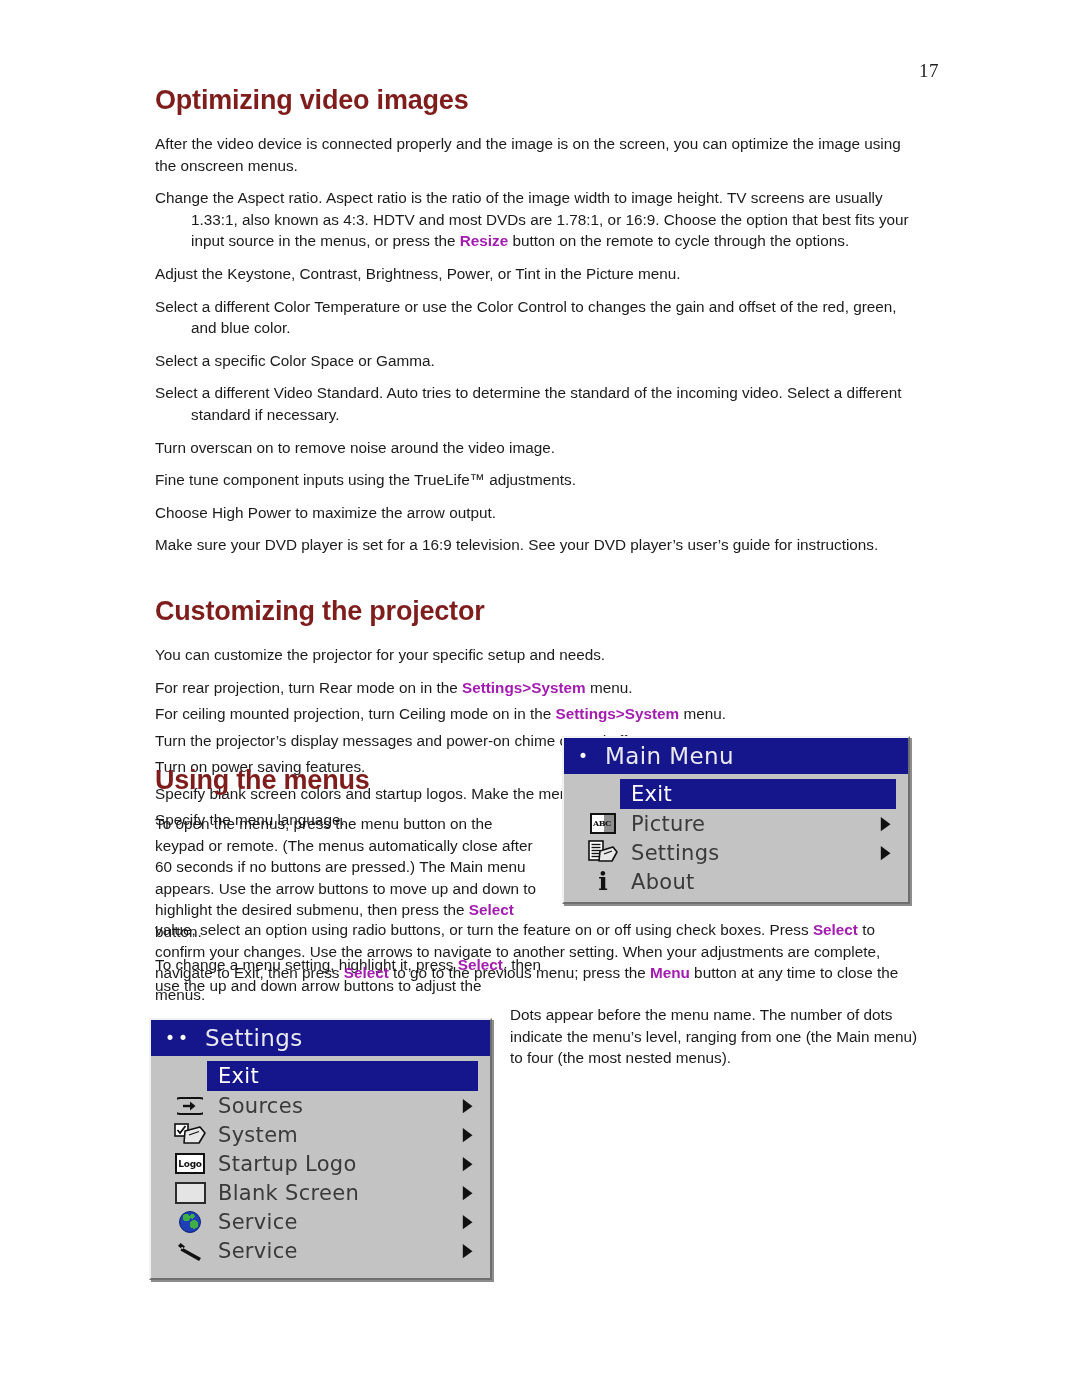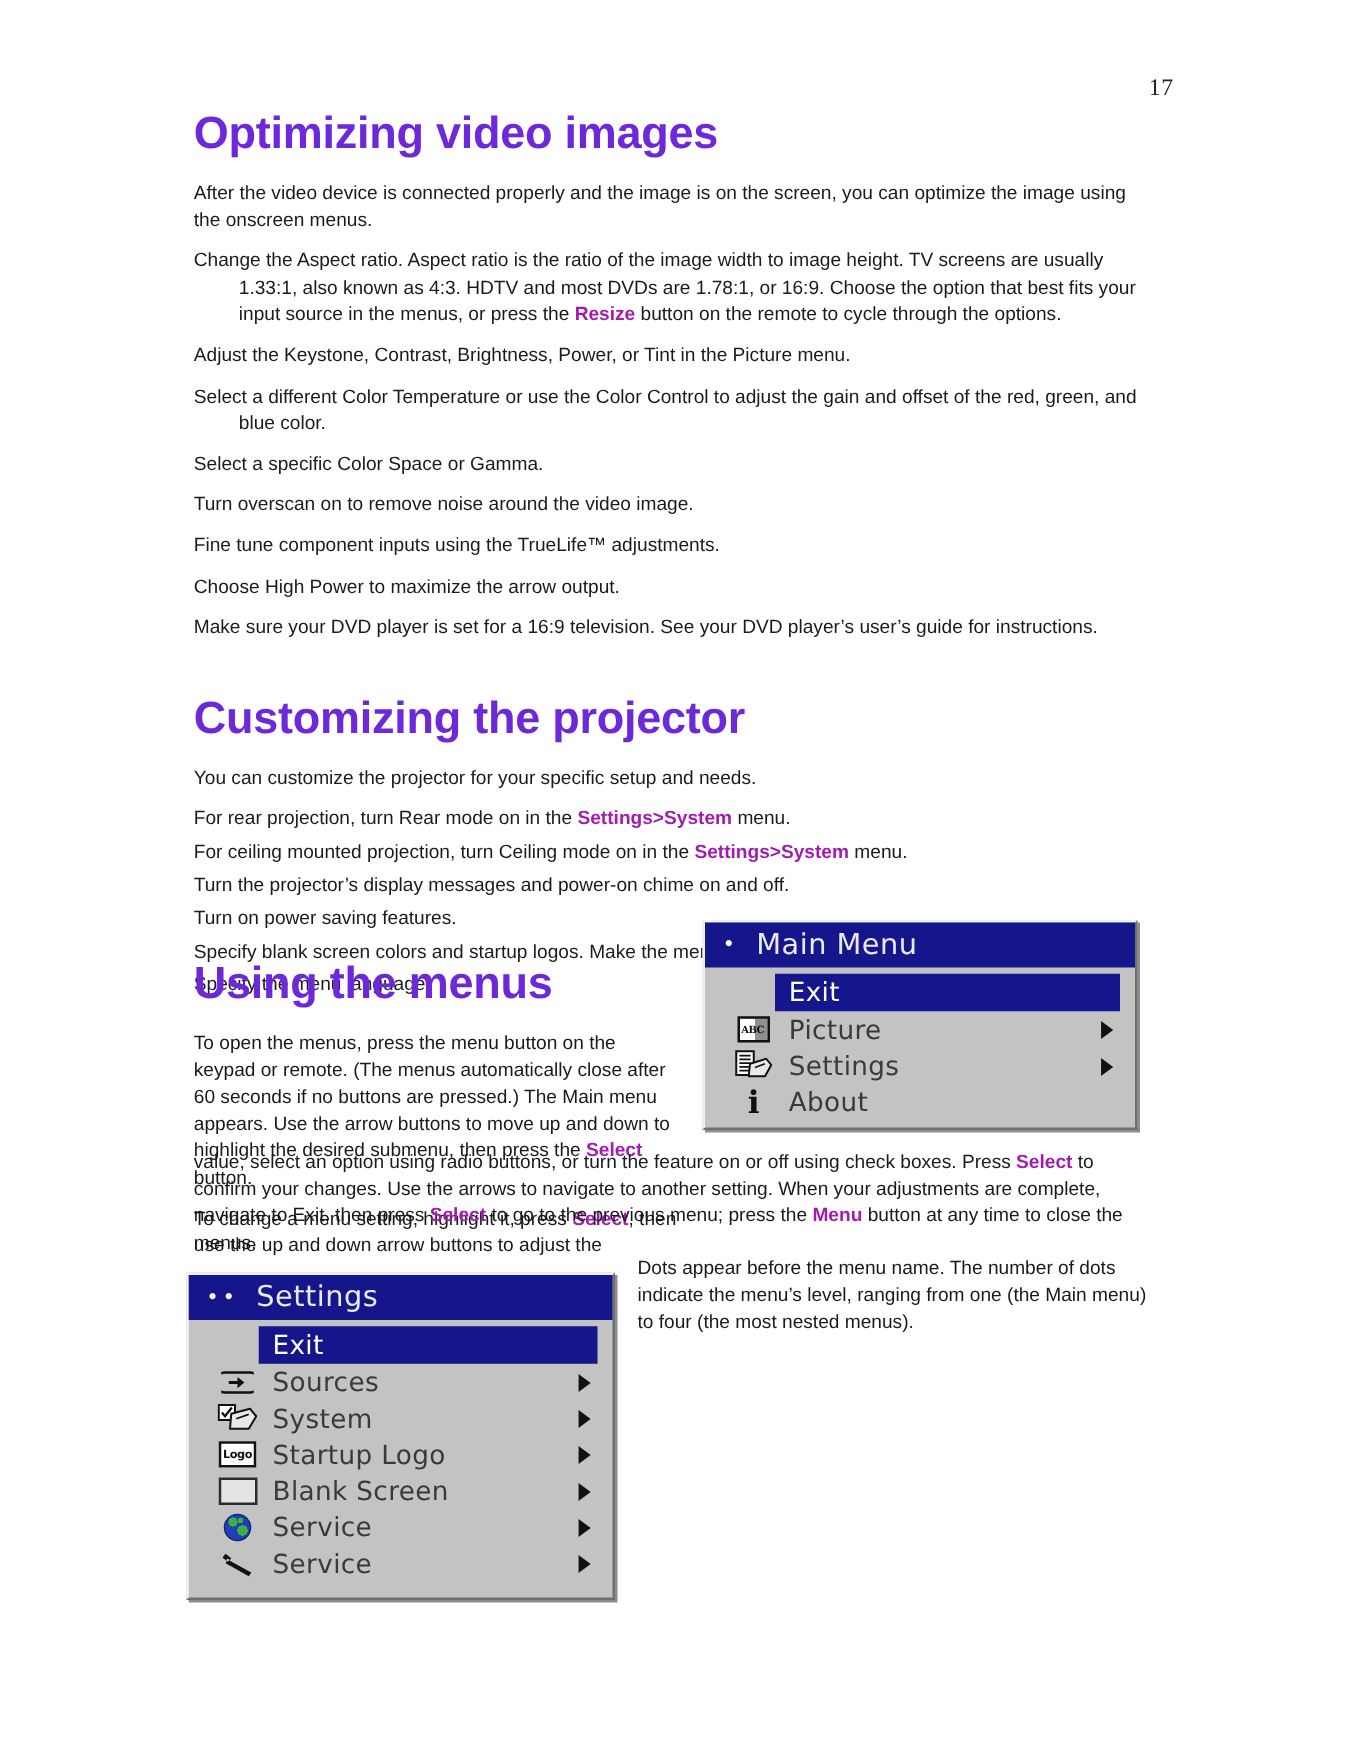"Optimizing video images" h1.section-heading { color: #6d28d9 -> #7f1d1d; font-size: 36px -> 27px }
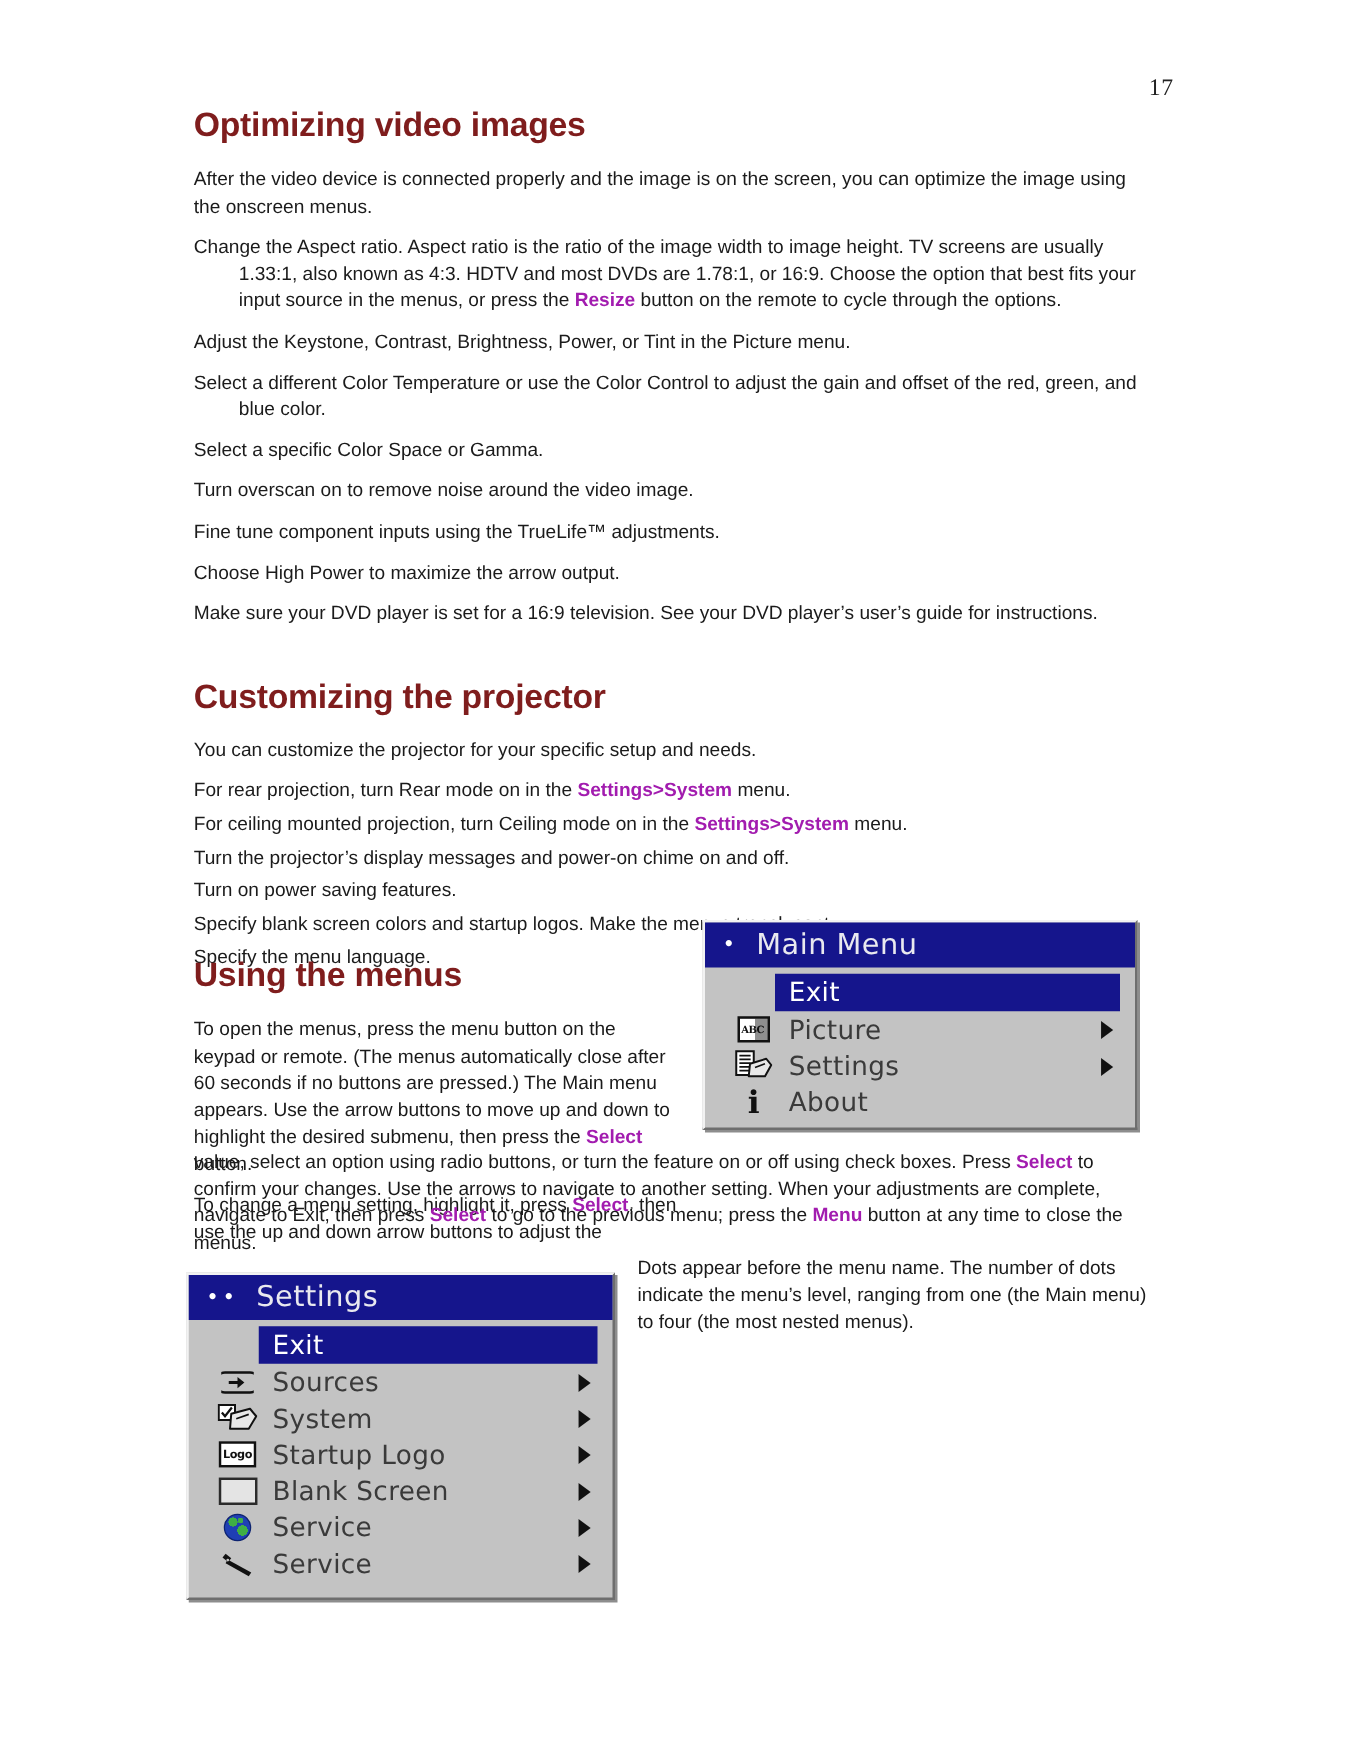"Select a different Color Temperature" p.body-text { text: adjust -> changes }
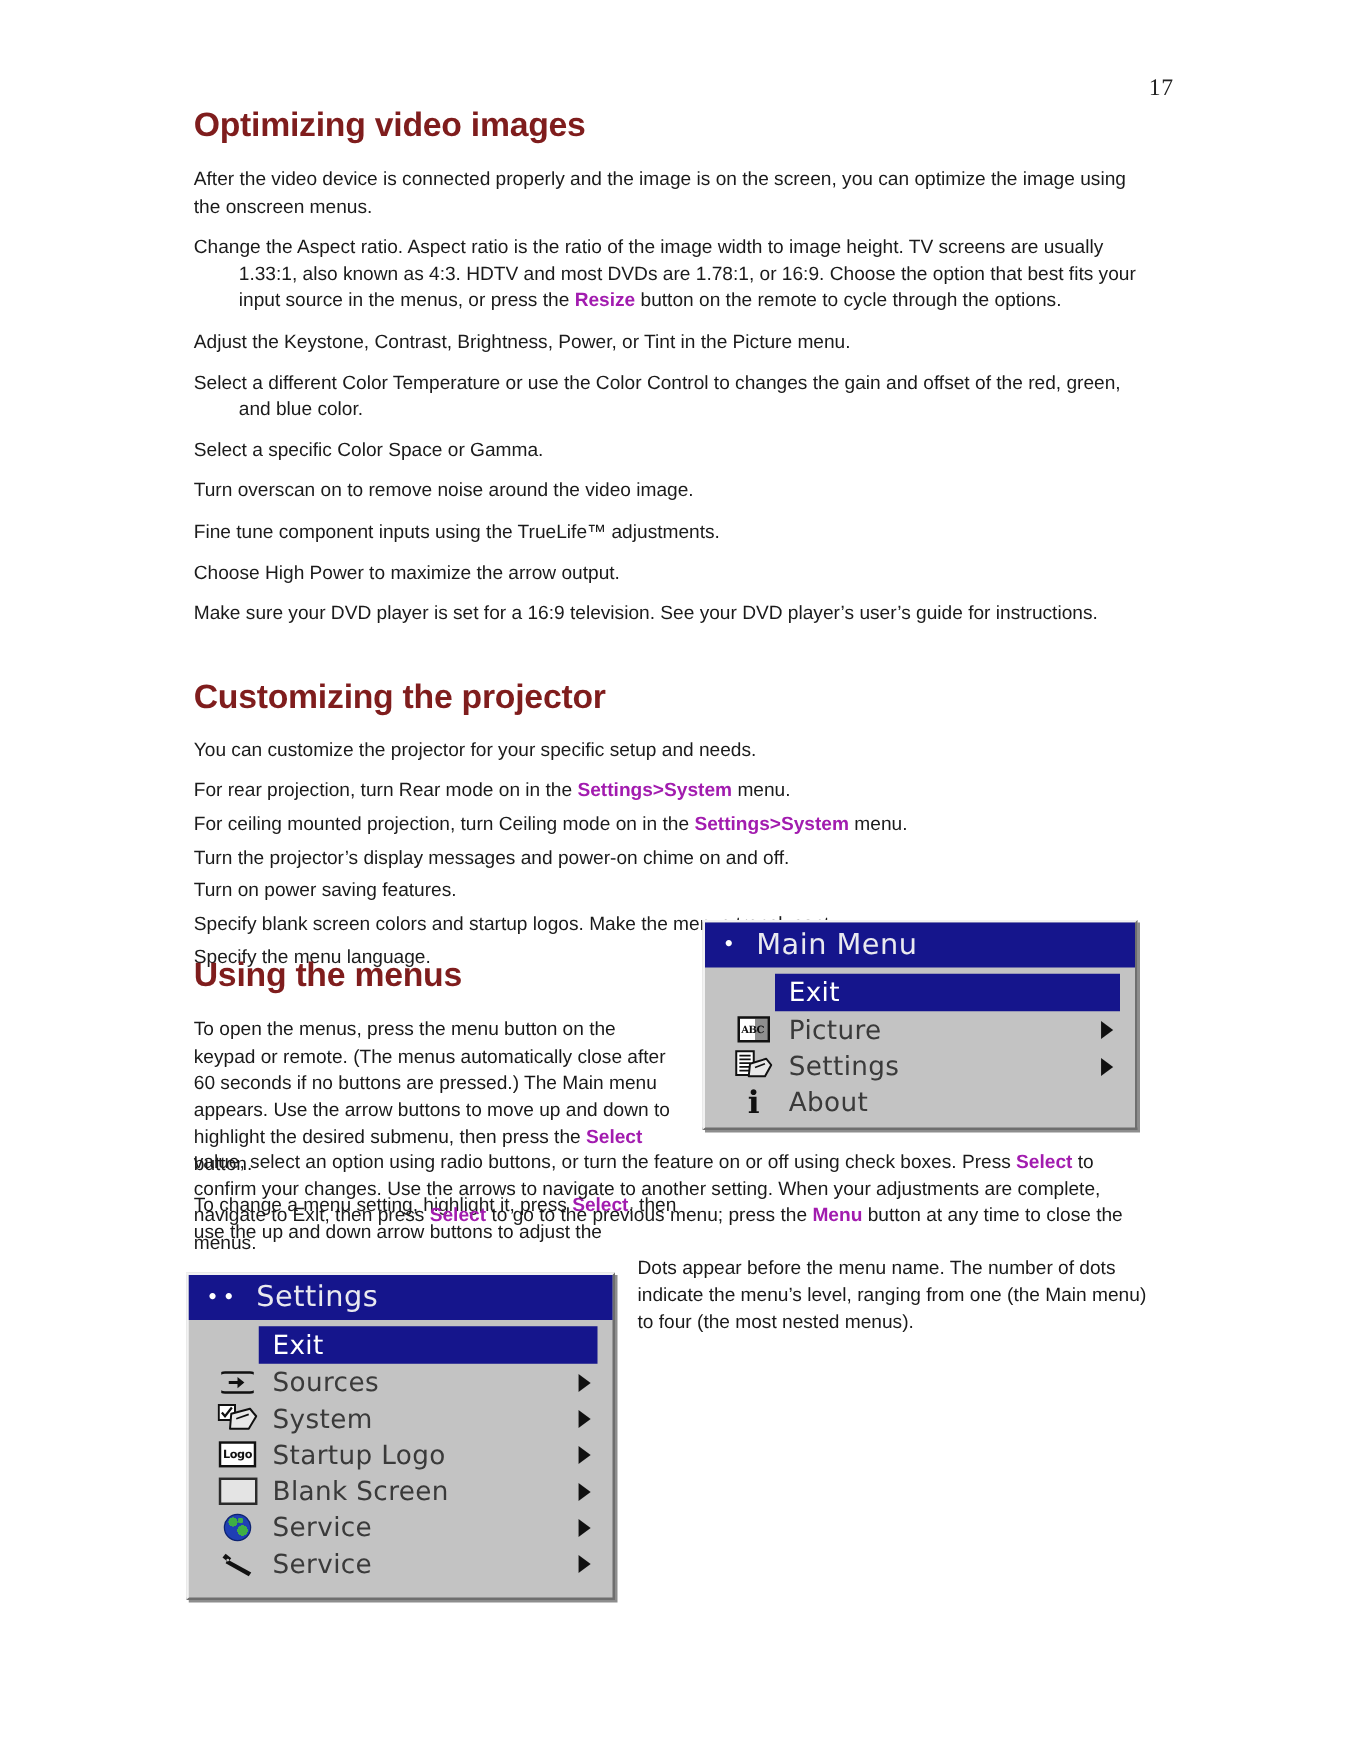"Select a different Video Standard." p.body-text { html: none -> <p>Select a different Video Standard. Auto tries to determine the standard of the incoming video. Select a different standard if necessary.</p> }
